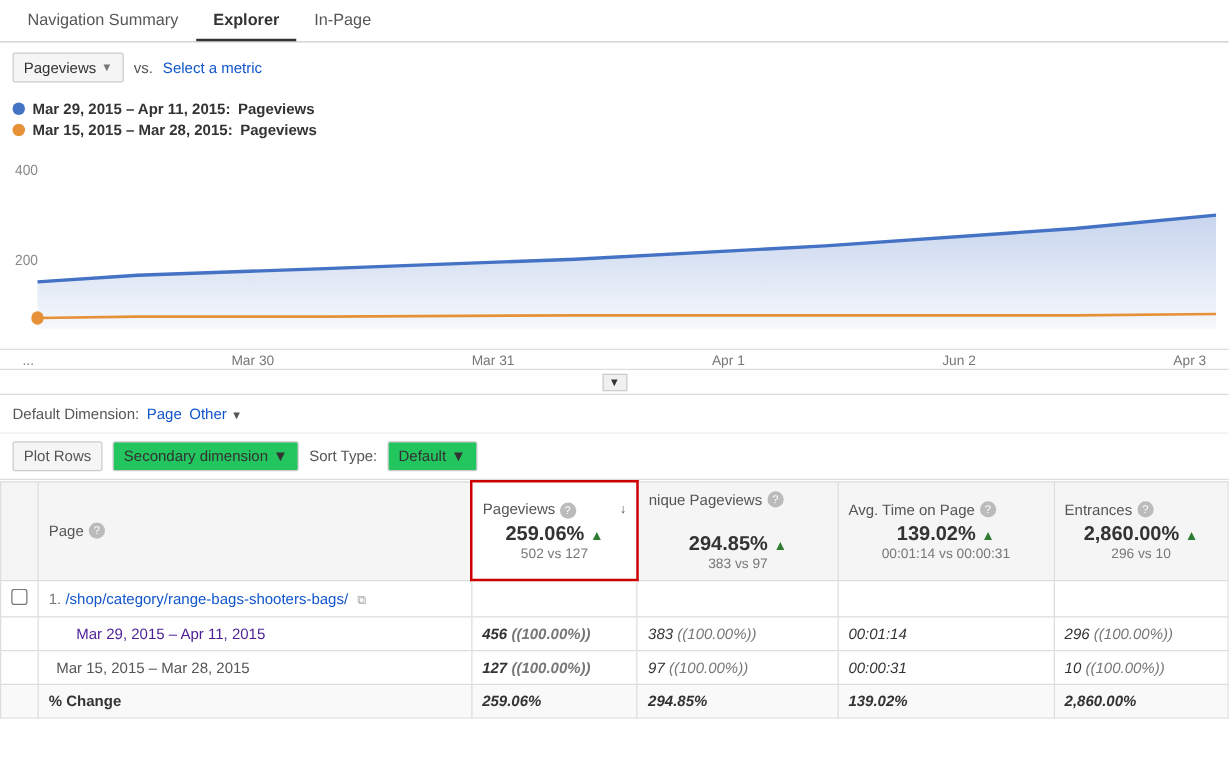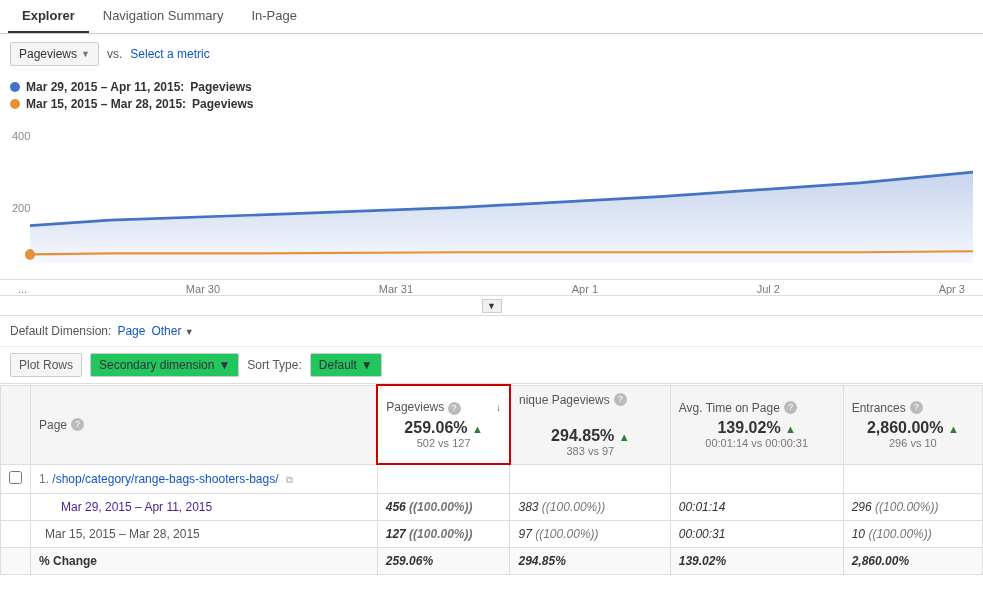"Explorer" div.tab { order: before "Navigation Summary" -> after "Navigation Summary" }
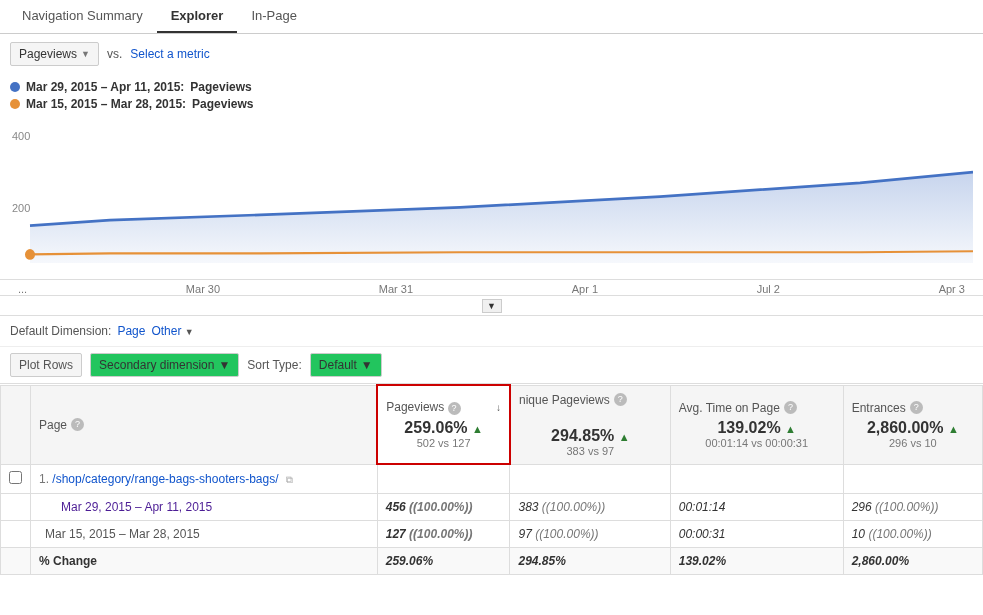"Jul 2" span { text: Jul -> Jun }
